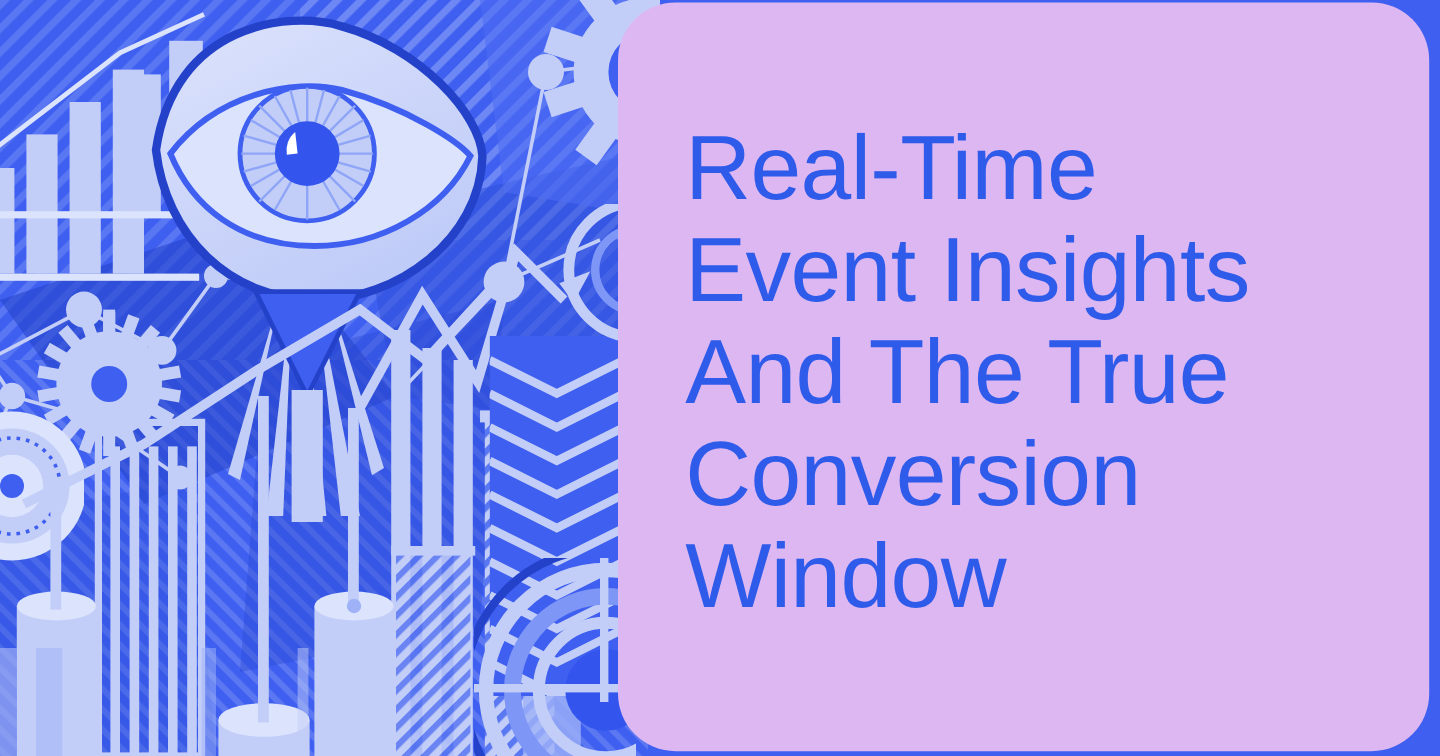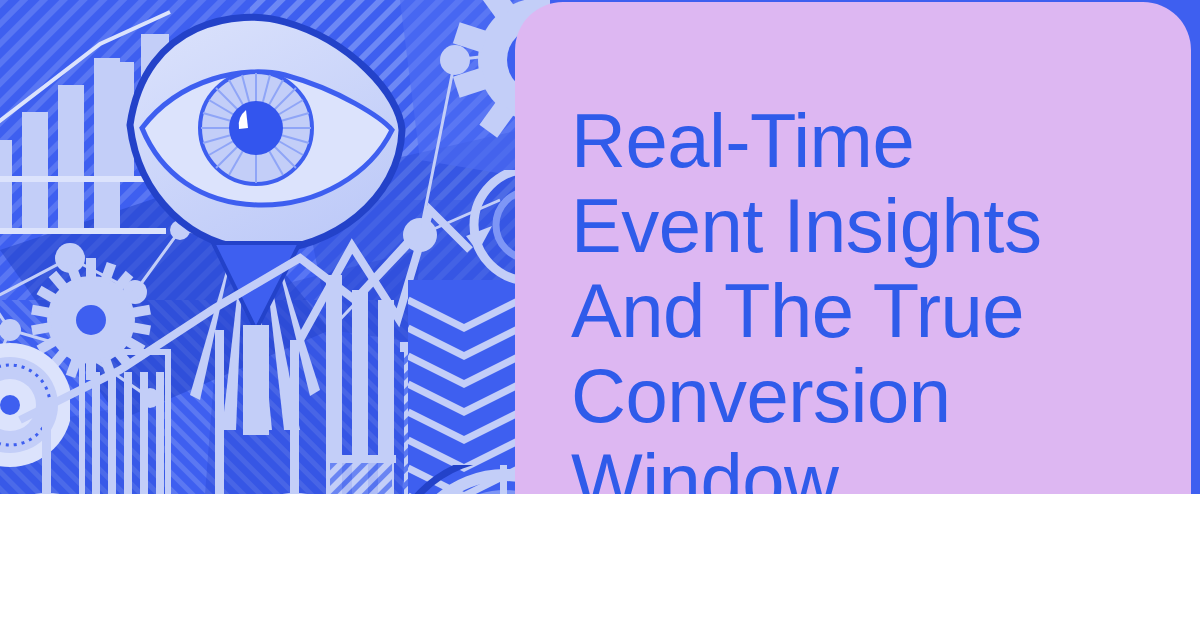"Real-Time" #canvas { height: 494px -> 630px }
